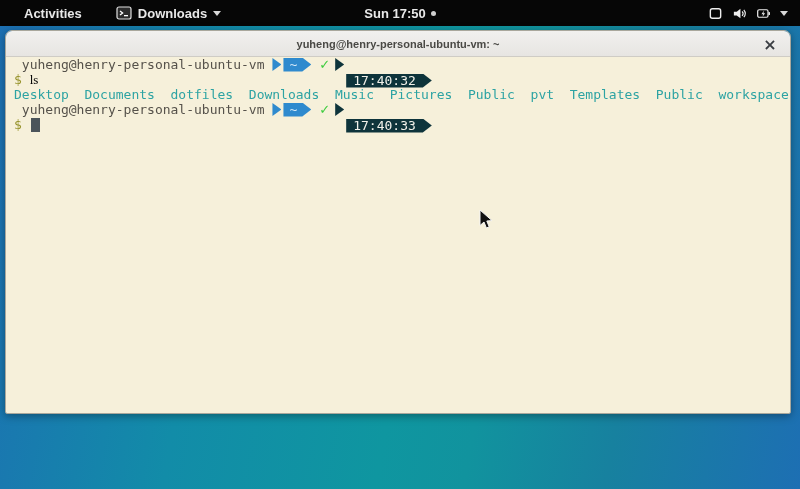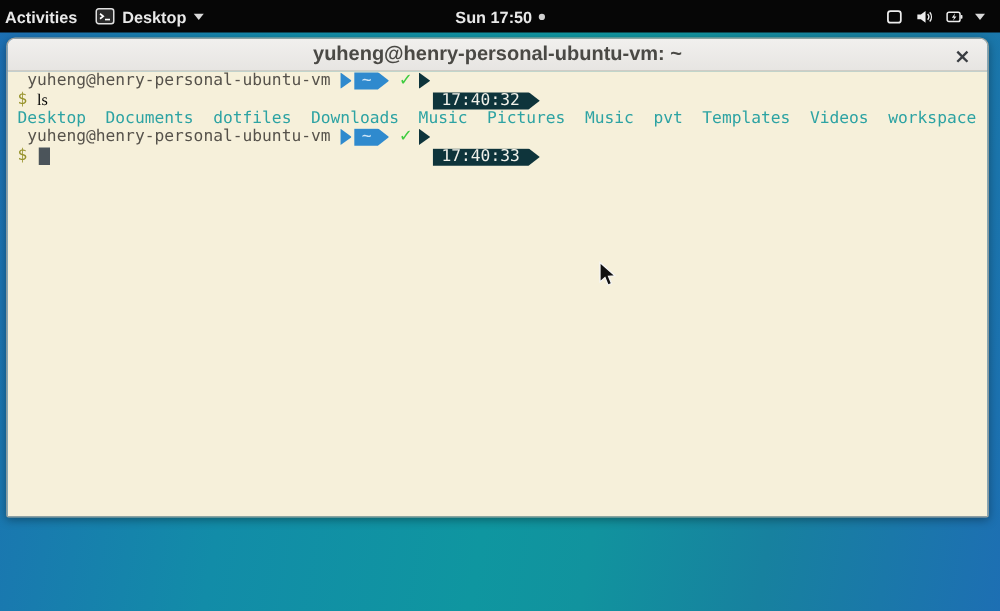"Activities" .activities { padding: 0 4px -> 0 24px }
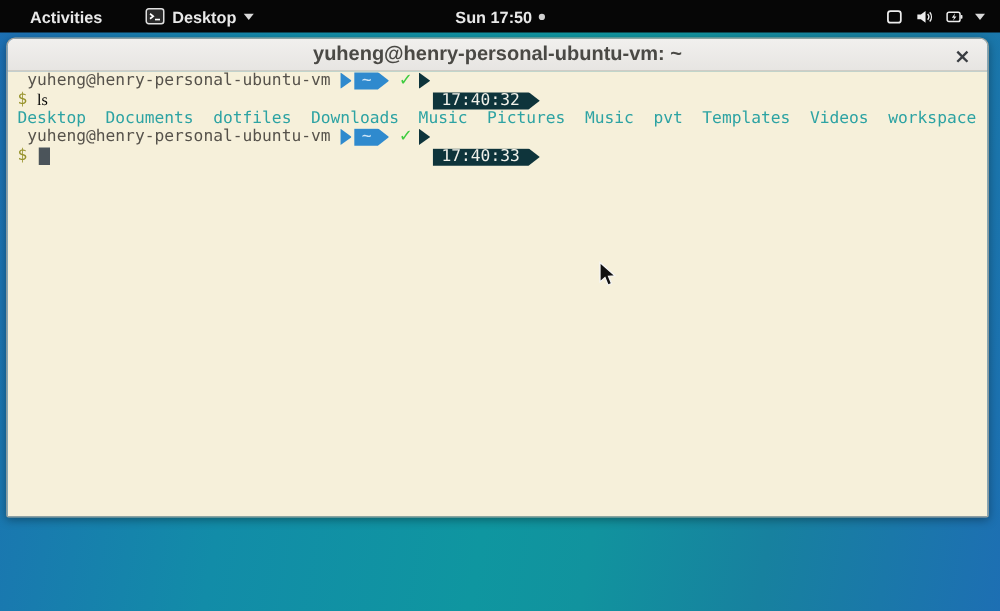"Desktop" span { text: Desktop -> Downloads }
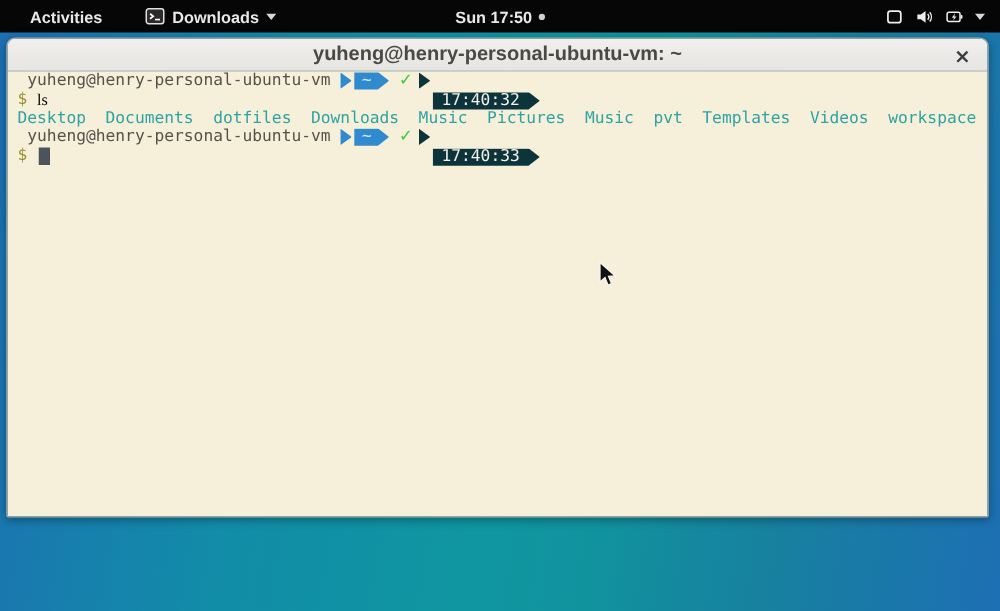"yuheng@henry-personal-ubuntu-vm: ~" .titlebar .title { font-size: 16px -> 11px }
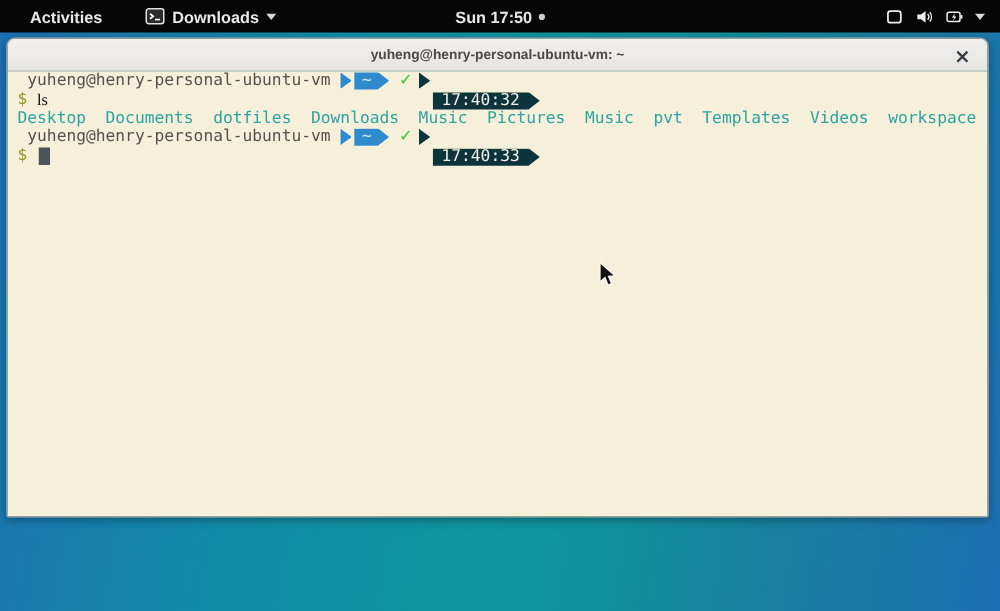"Desktop Documents dotfiles Downloads" span.listing { text: Music  pvt  Templates  Videos -> Public  pvt  Templates  Public }
